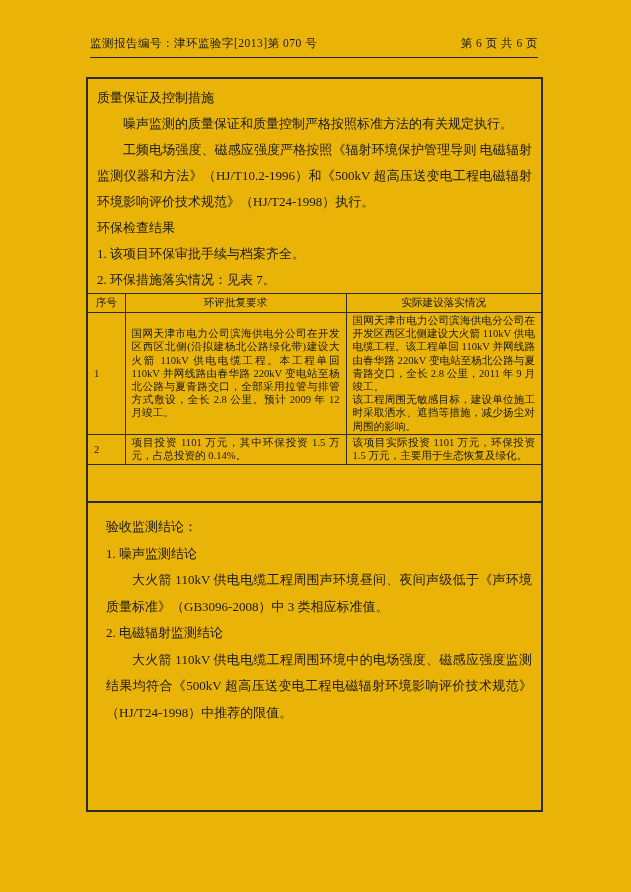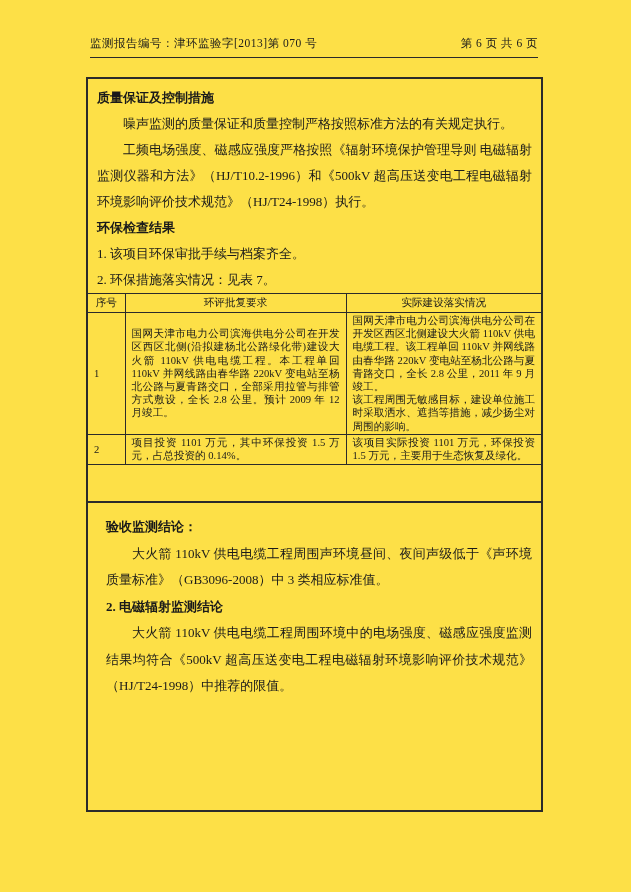"监测报告编号：津环监验字[2013]第 070 号" .page { background: #fde047 -> #eab308 }
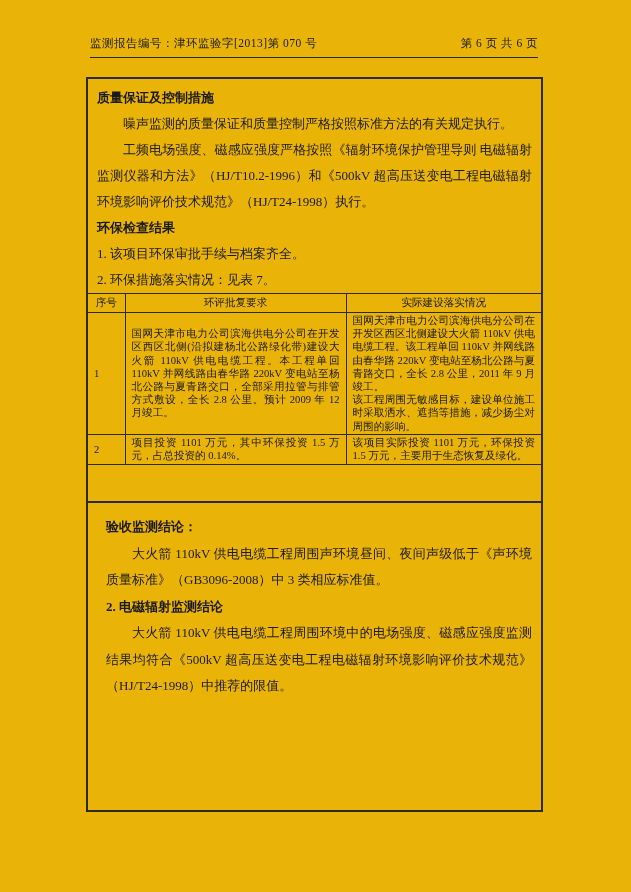"质量保证及控制措施" .bold { font-weight: bold -> normal }
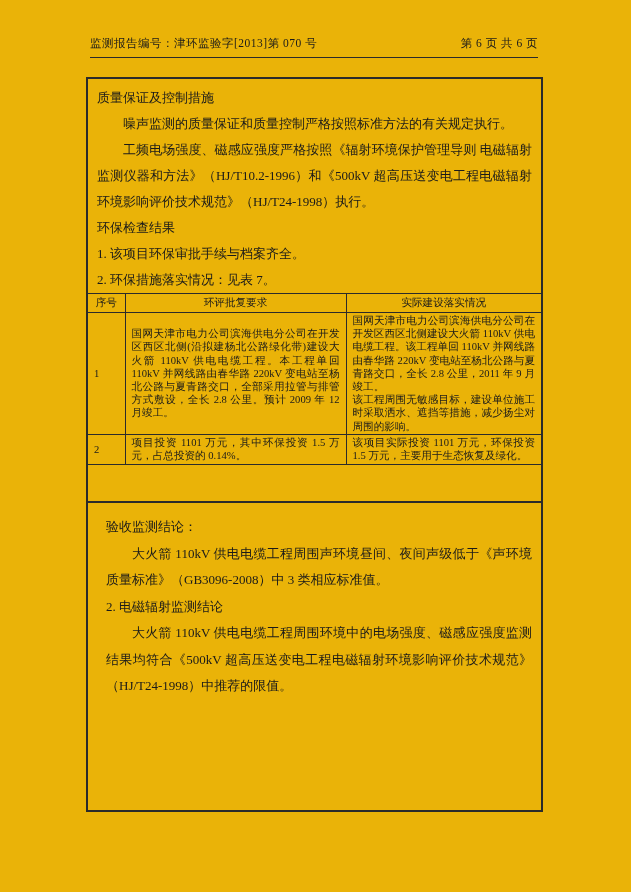"1. 噪声监测结论" p.line { html: none -> <p>1. 噪声监测结论</p> }
